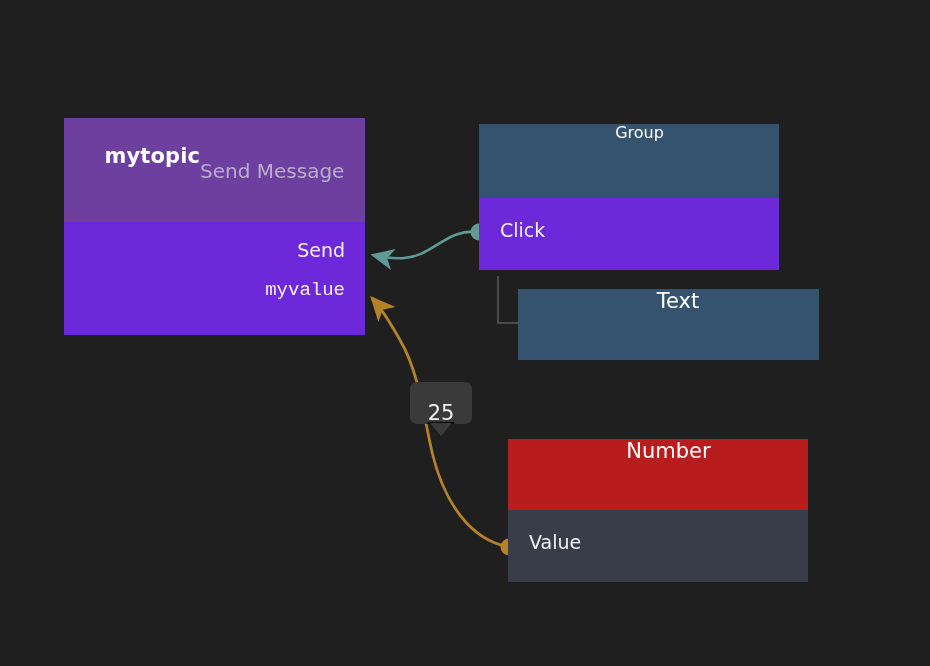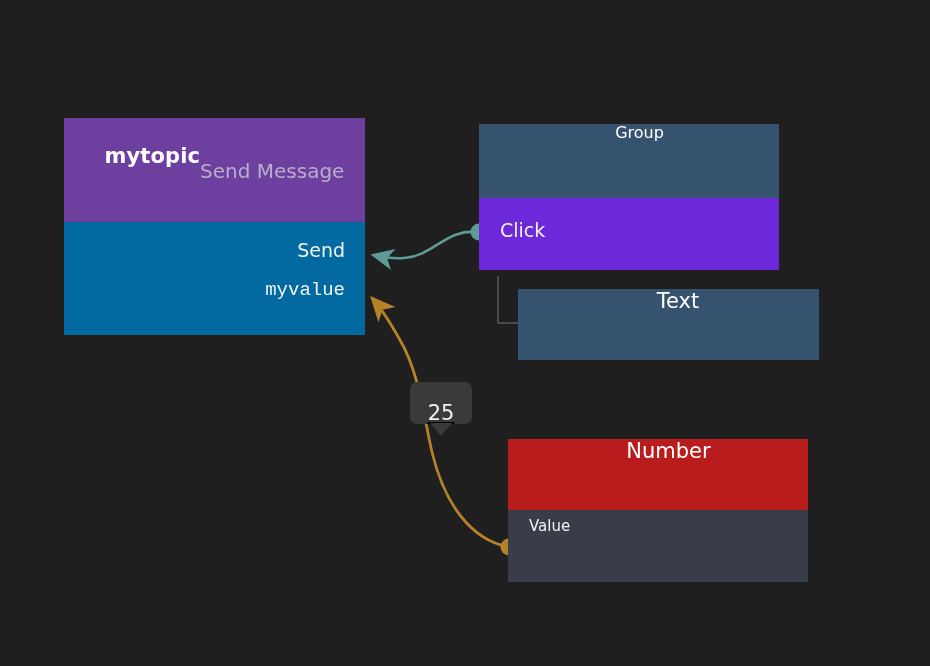"Send" #node-mytopic .node-body { background: #0369a1 -> #6d28d9 }
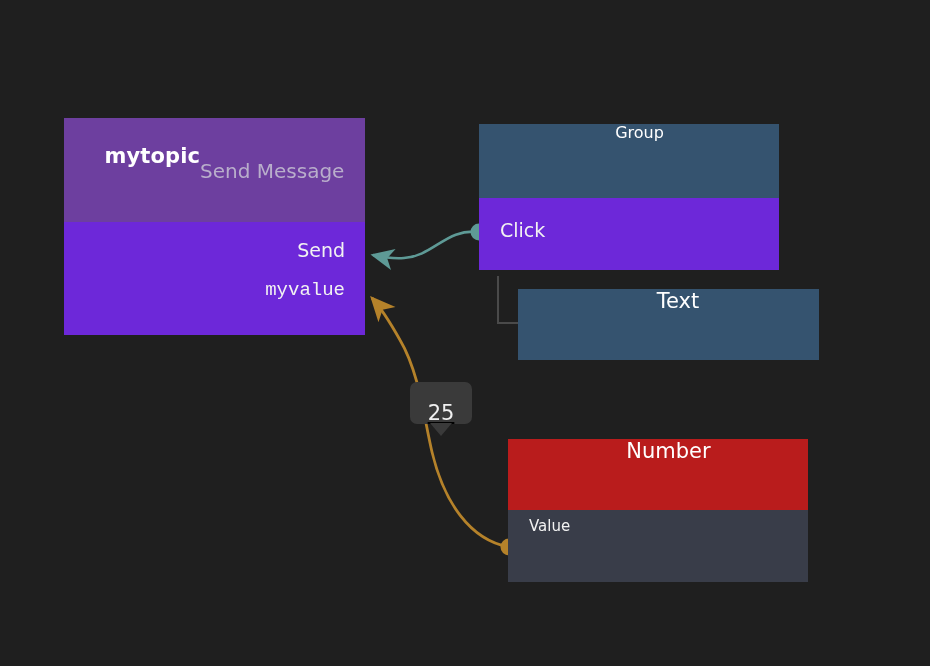"Value" #node-number .port-value { font-size: 15px -> 19px; top: 7px -> 21px }
